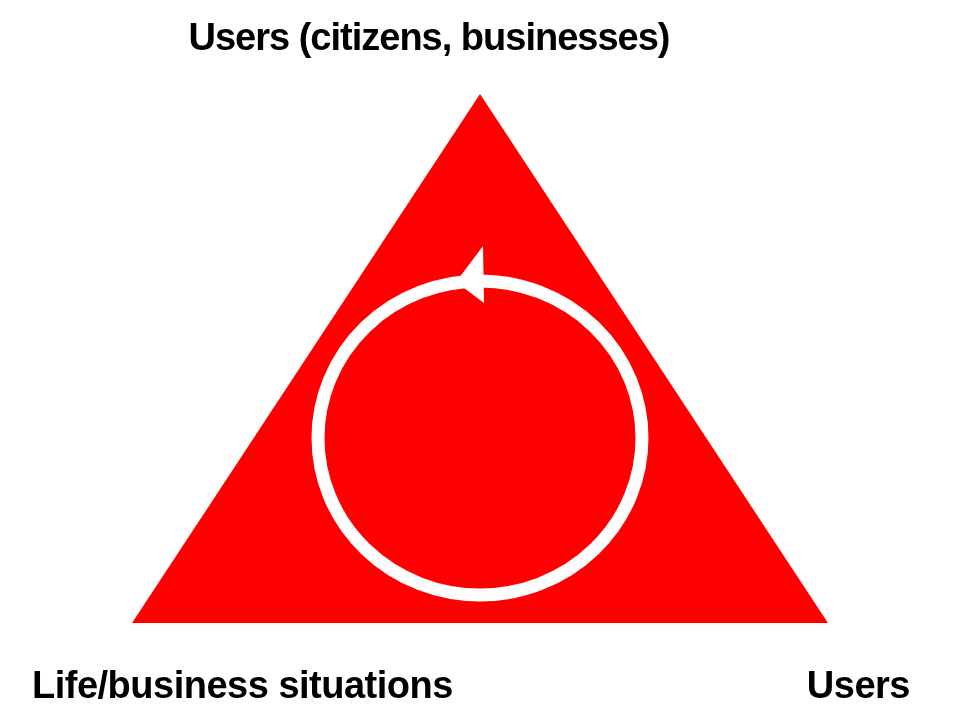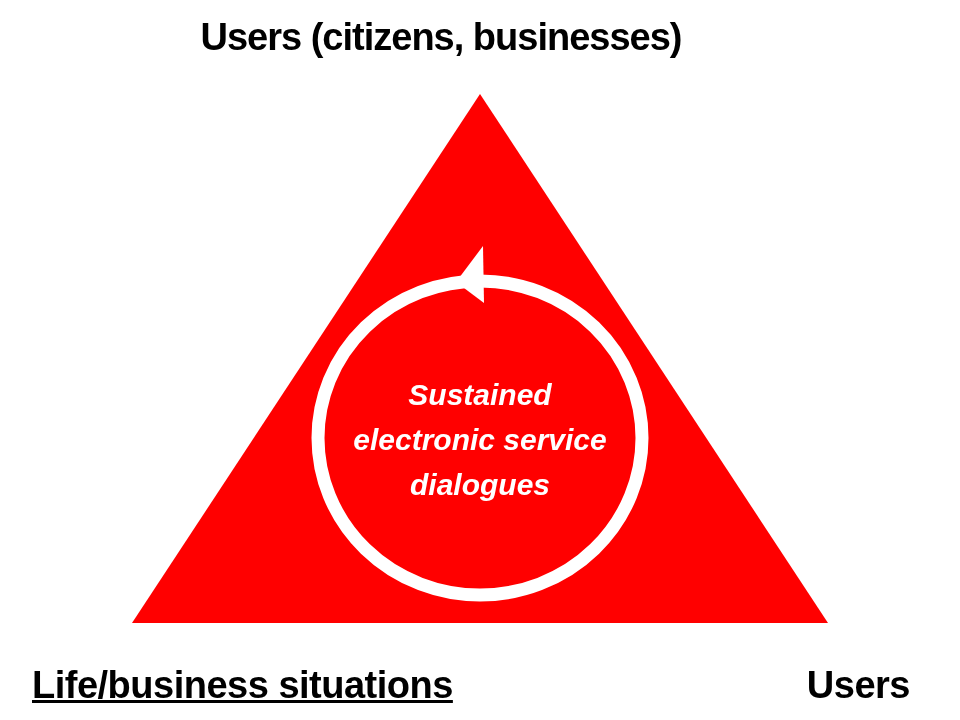"Users (citizens, businesses)" .top-label { left: 12px -> 0 }
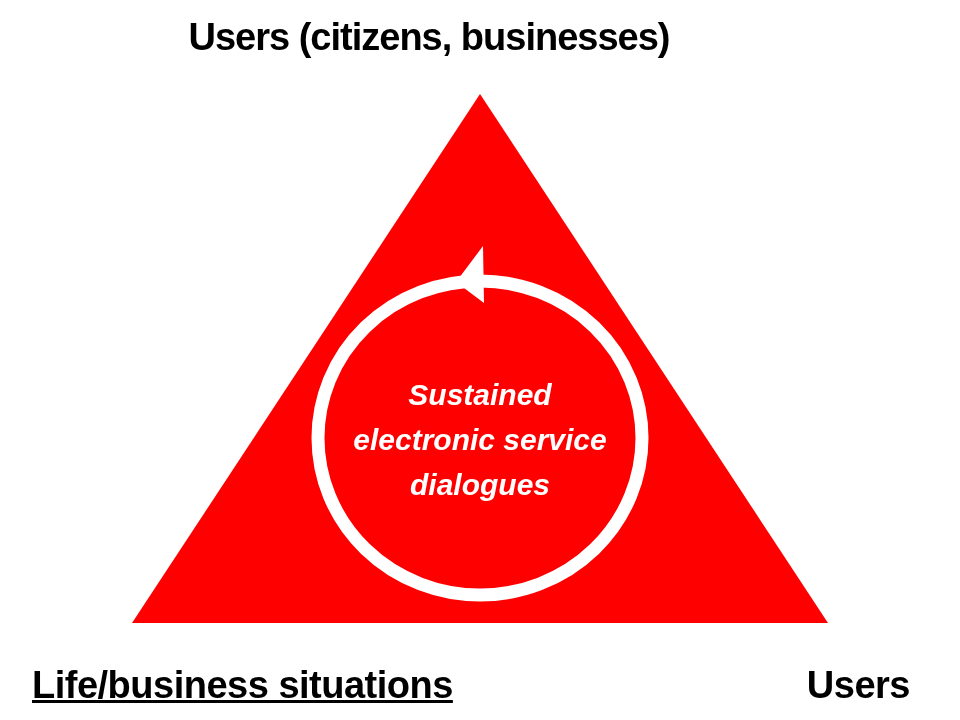"Sustained" div.circle-text { html: <div> <div>Sustained</div> <div>electronic service</div> <div>dialogues</div> </div> -> none }
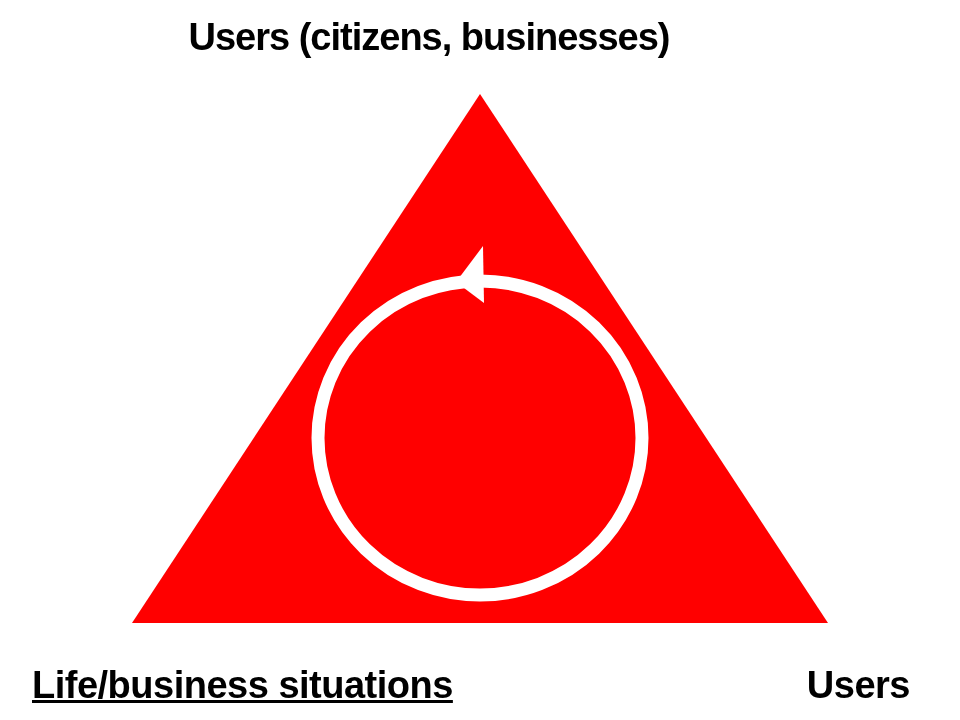"Life/business situations" .bottom-left { text-decoration: underline -> none }
